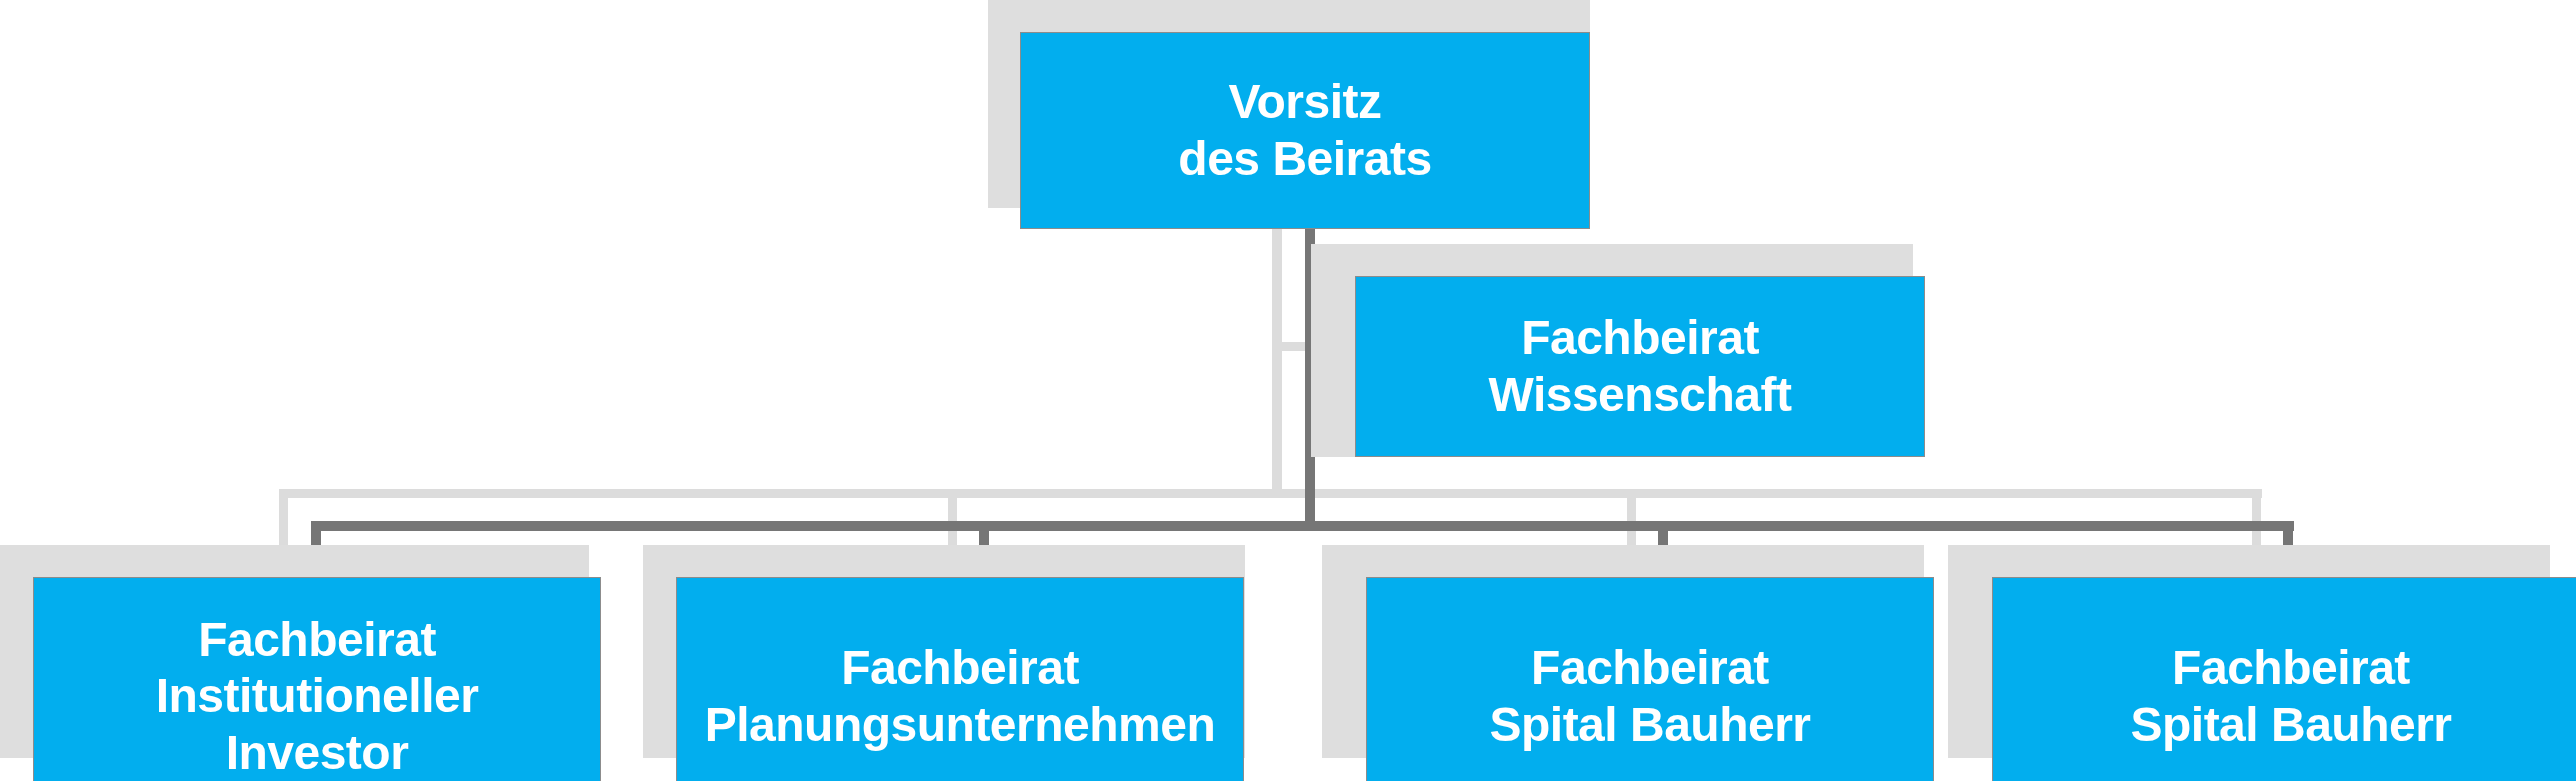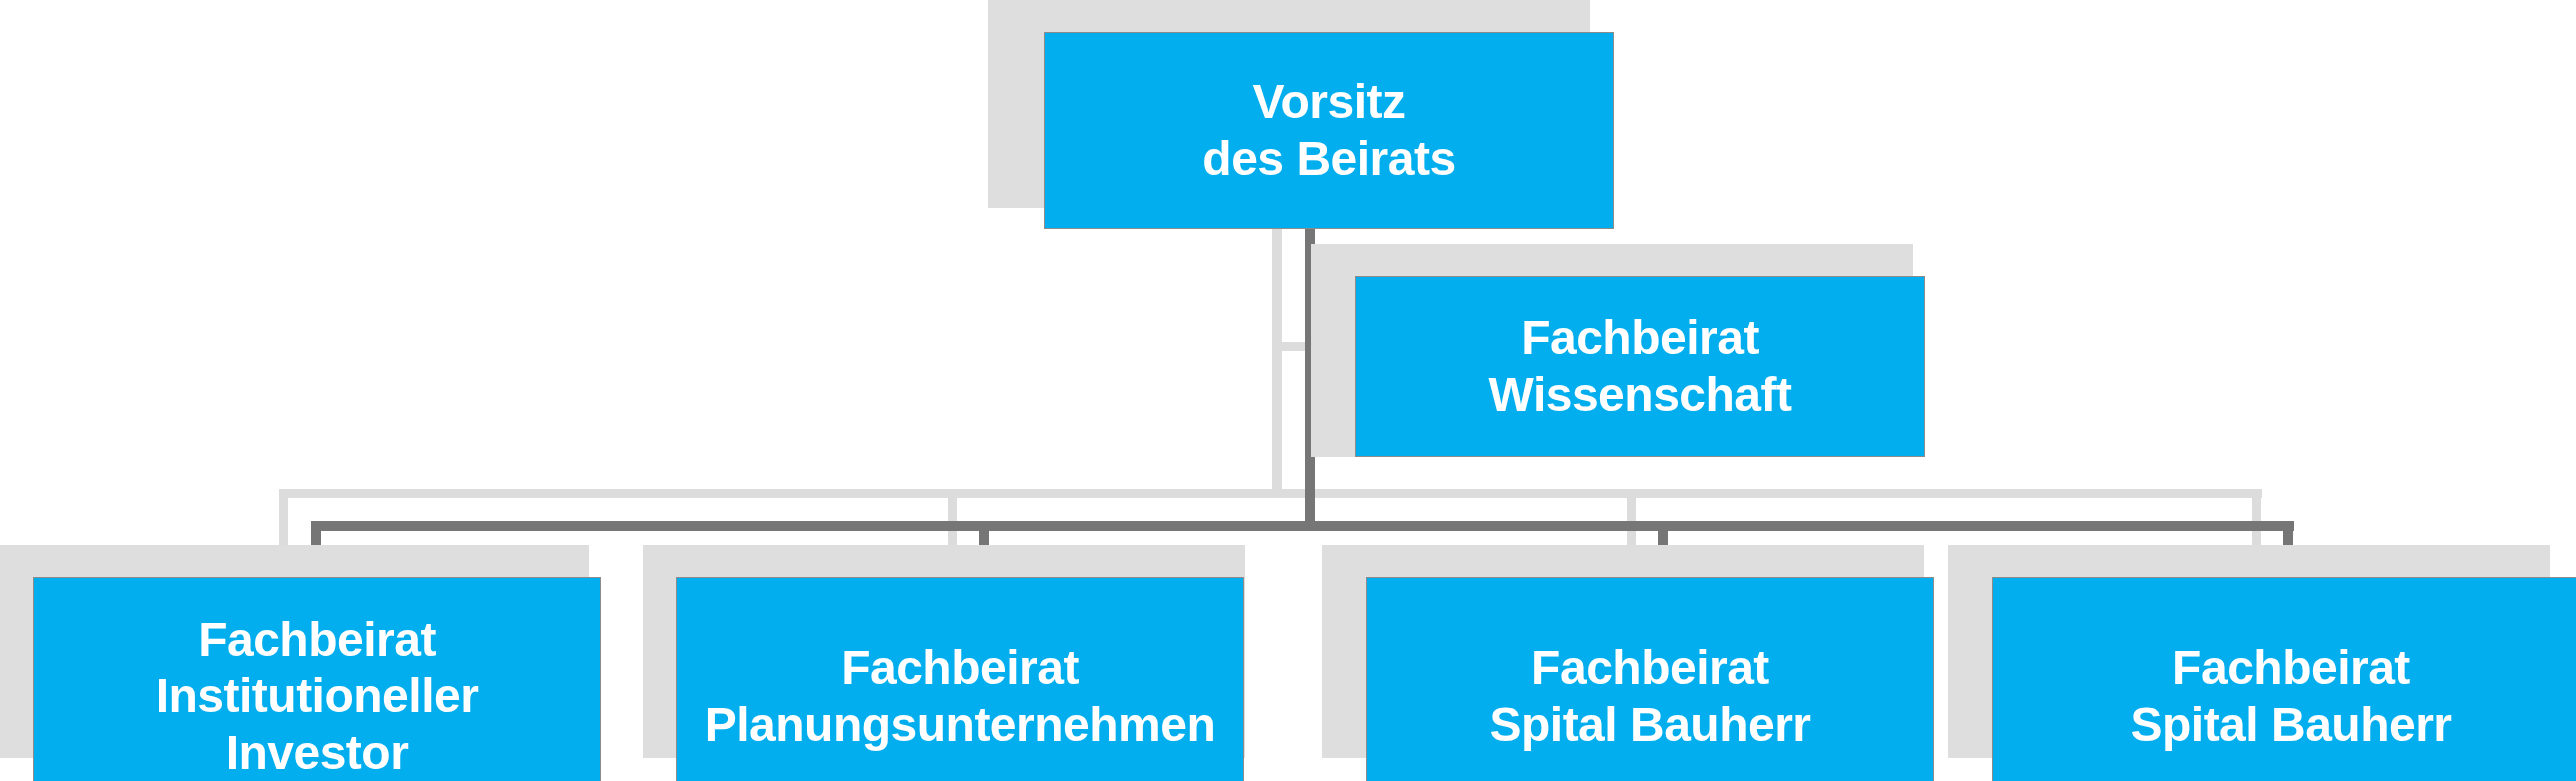"Vorsitz" .root-box { left: 1044px -> 1020px }
